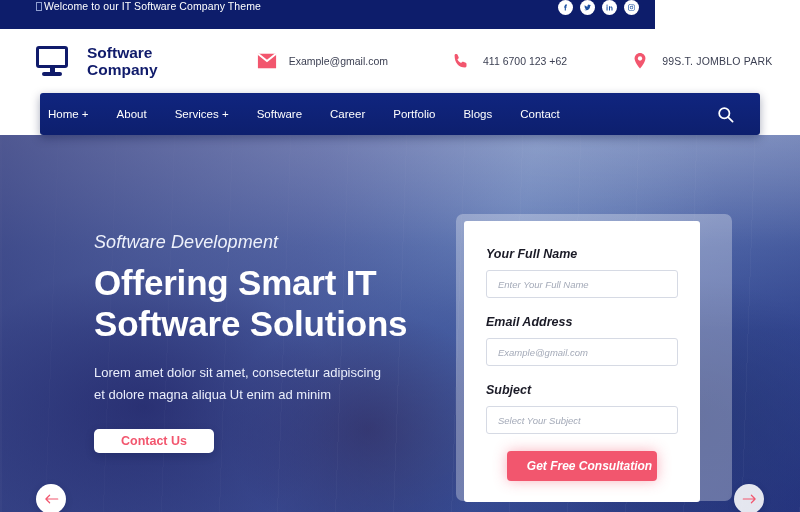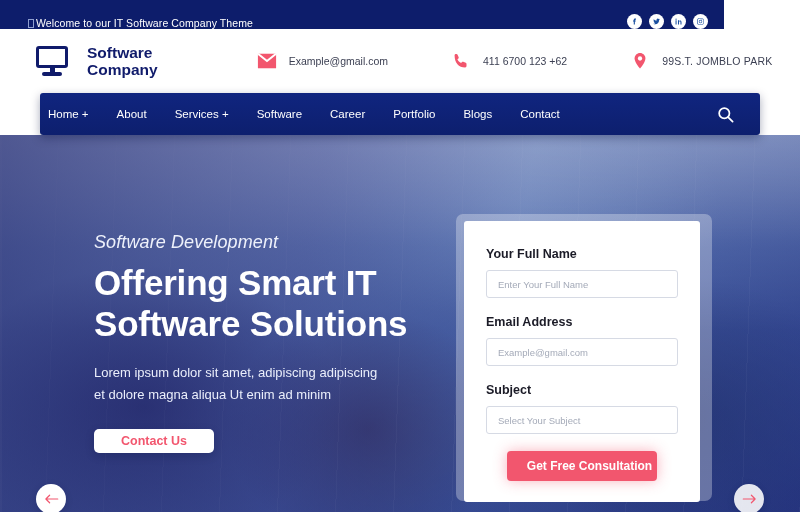"Welcome to our IT Software" .topbar { align-items: flex-end -> flex-start; padding: 0 16px 0 28px -> 0 16px 0 36px; width: 724px -> 655px }
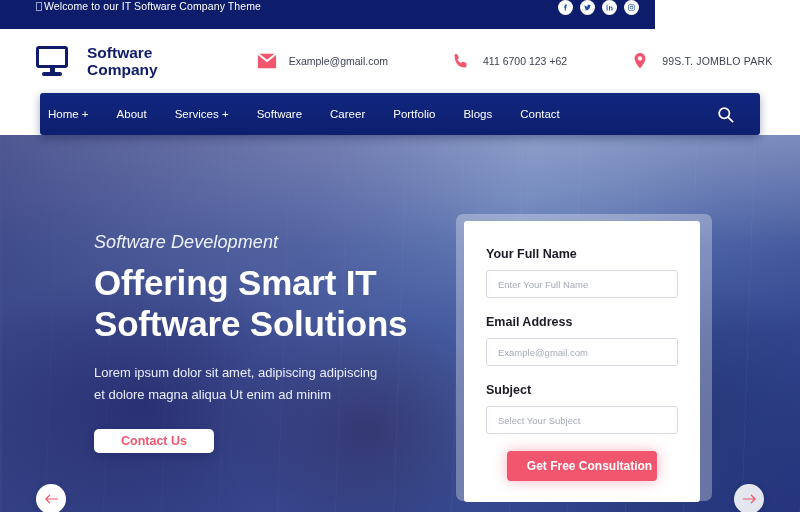"Your Full Name" .form-frame { font-style: none -> italic; width: 256px -> 276px }
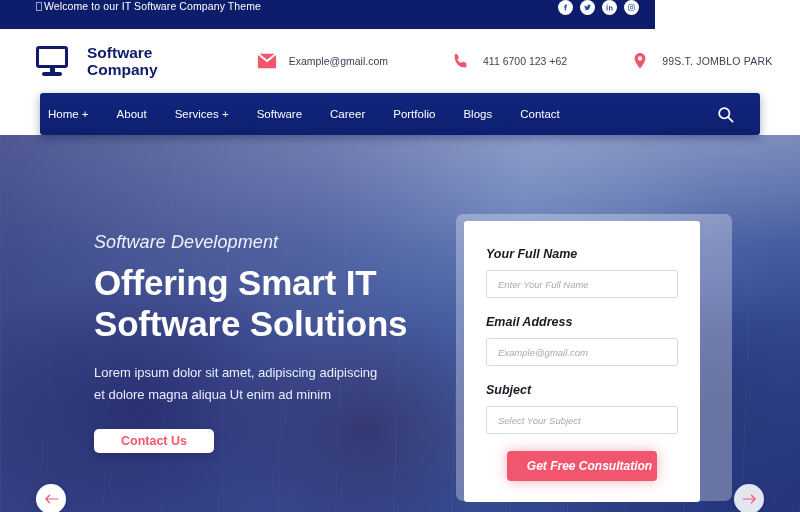"Lorem ipsum dolor sit amet," span { text: ipsum dolor sit amet, adipiscing -> amet dolor sit amet, consectetur }
